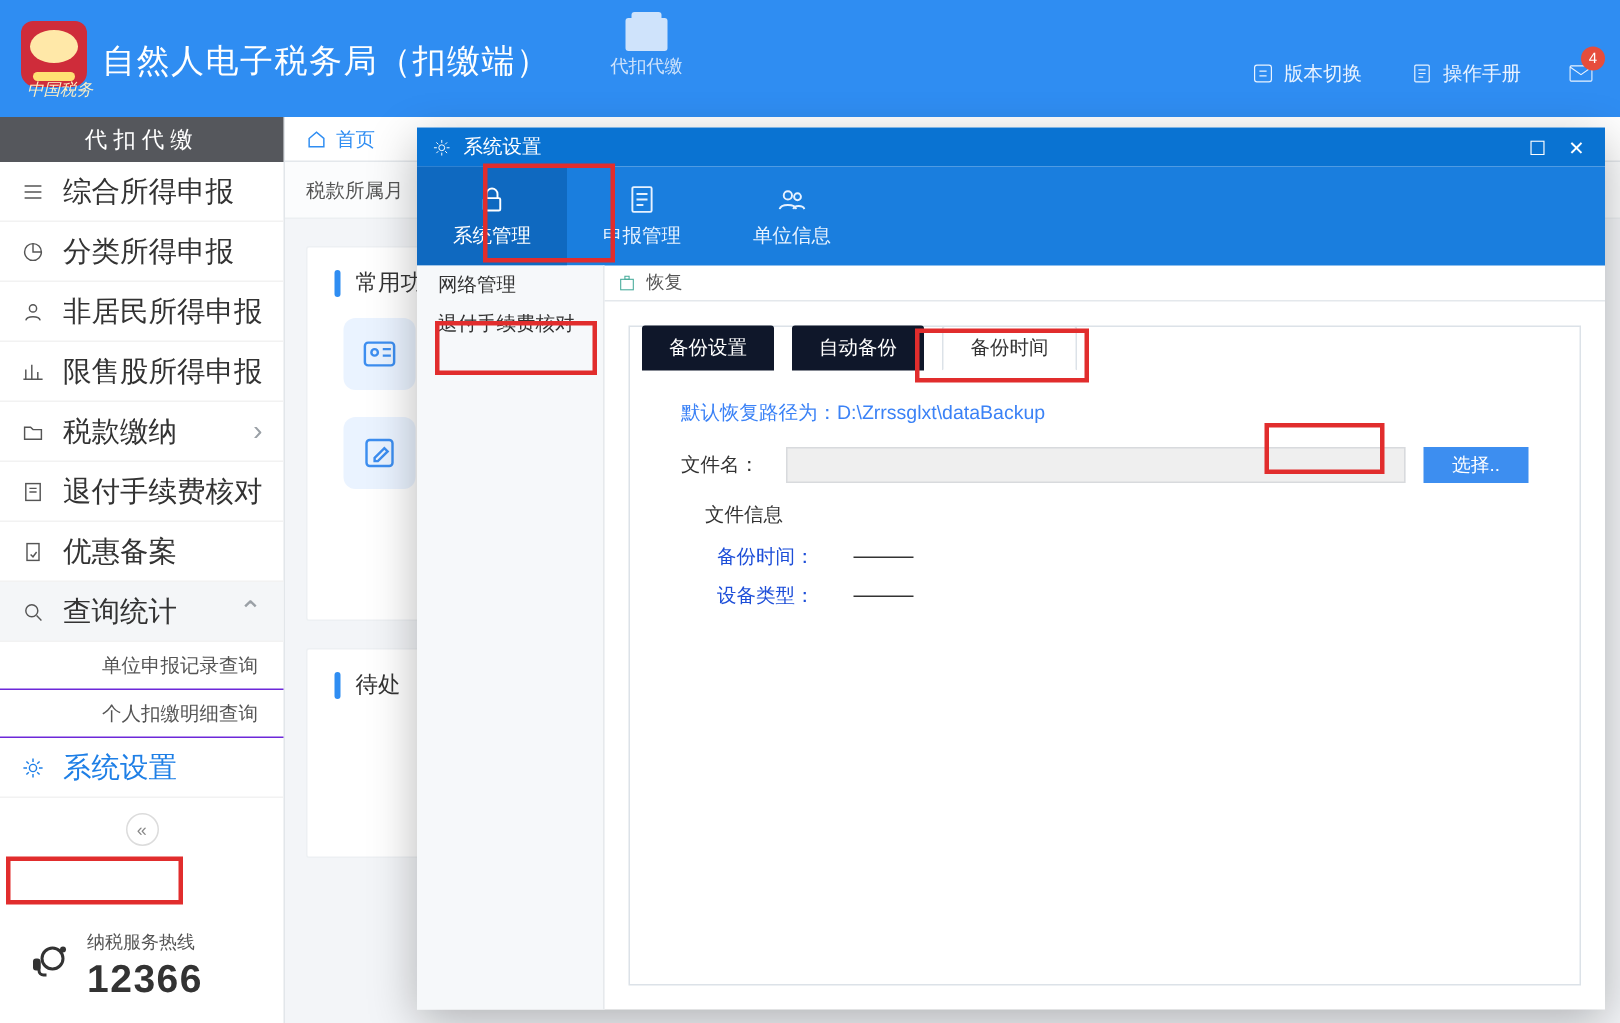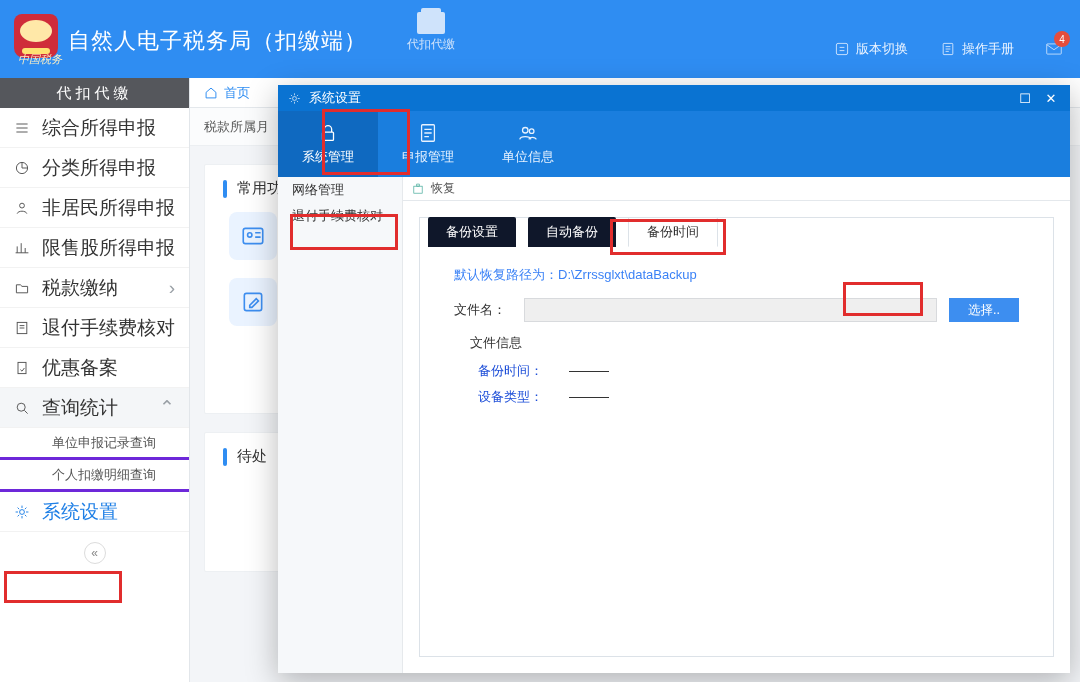"单位申报记录查询" .sub-item { border-bottom: 3px solid #6d28d9 -> 1px solid #6d28d9; padding-left: 52px -> 68px }
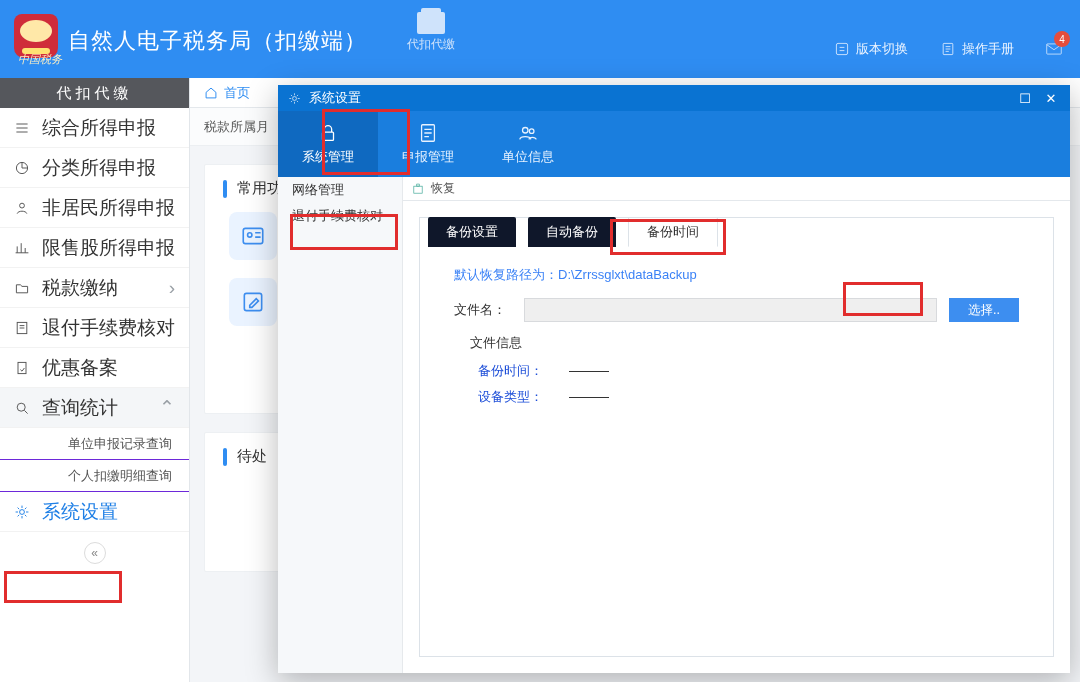"纳税服务热线" div.hotline { html: none -> <div> <svg> <circle></circle> <path></path> <rect></rect> <circle></circle> </svg> <div> <div>纳税服务热线</div> <div>12366</div> </div> </div> }
